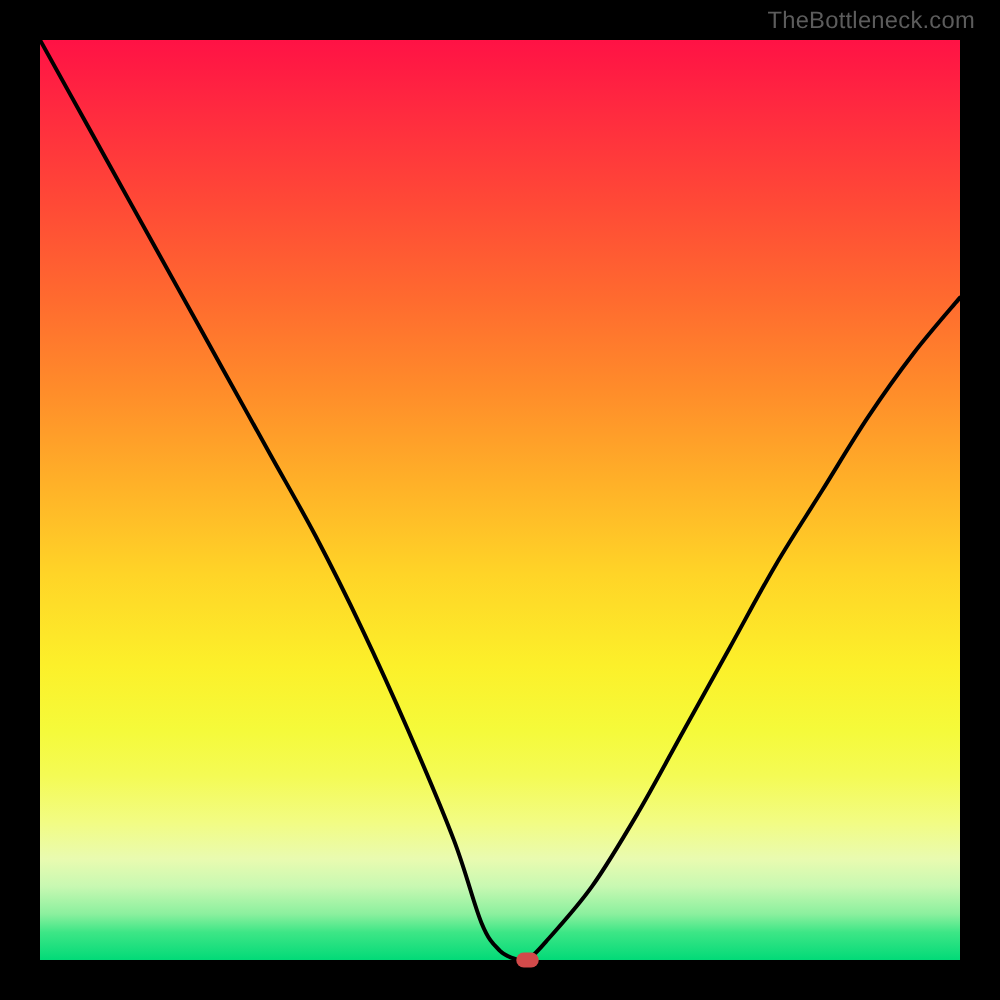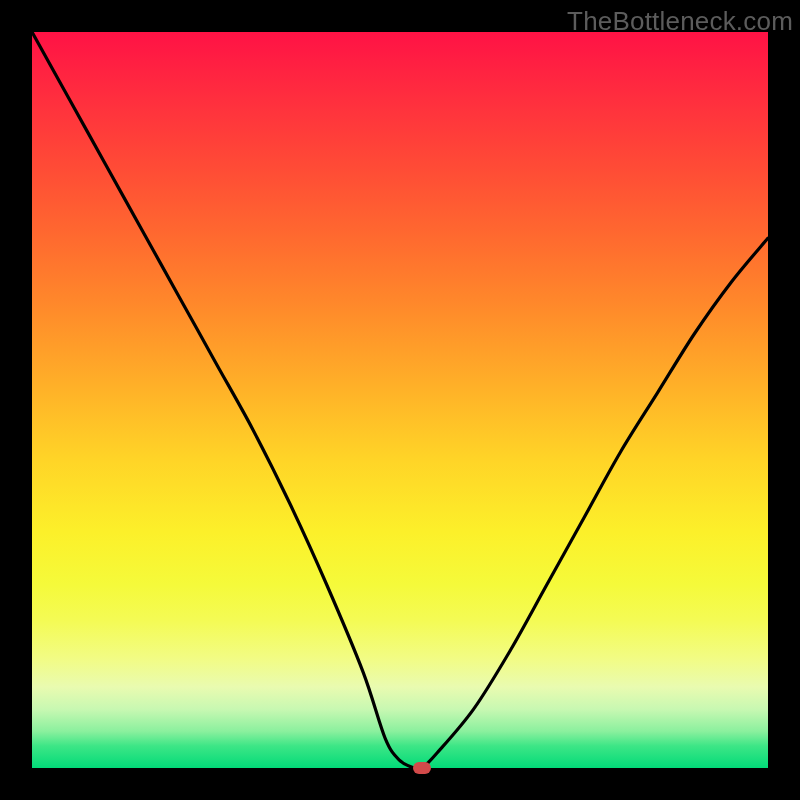"TheBottleneck.com" .watermark { font-size: 26px -> 19px; right: 7px -> 20px }
